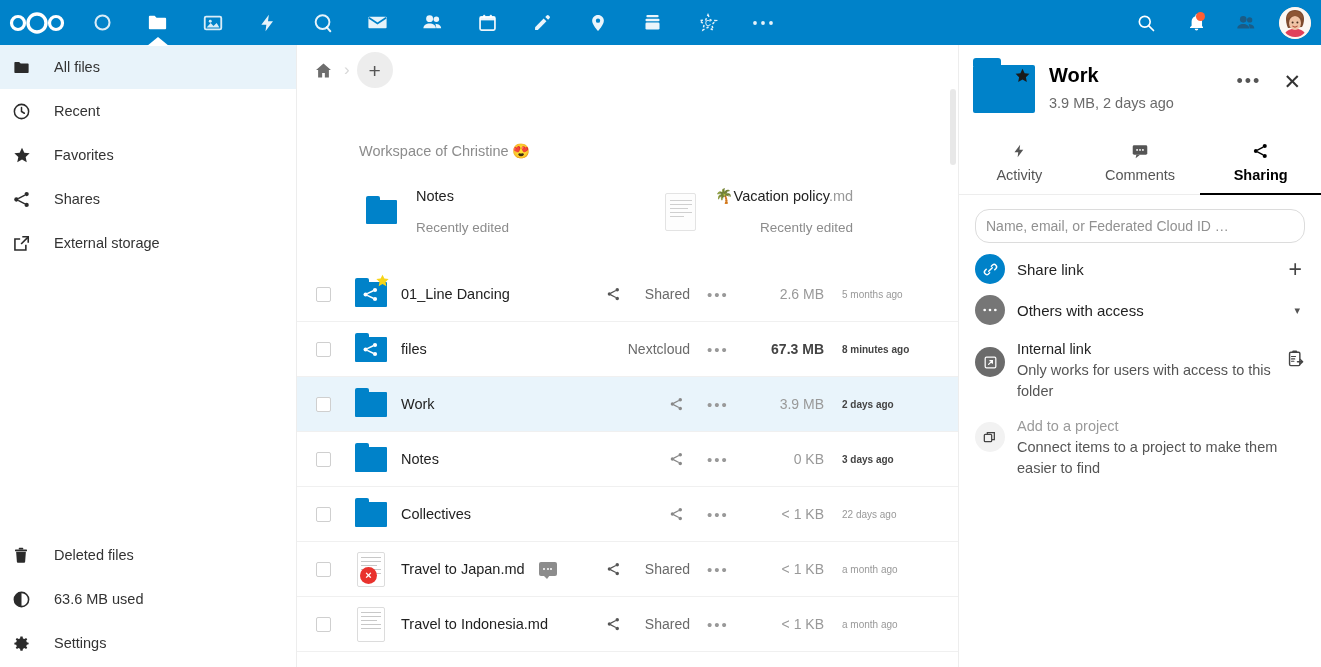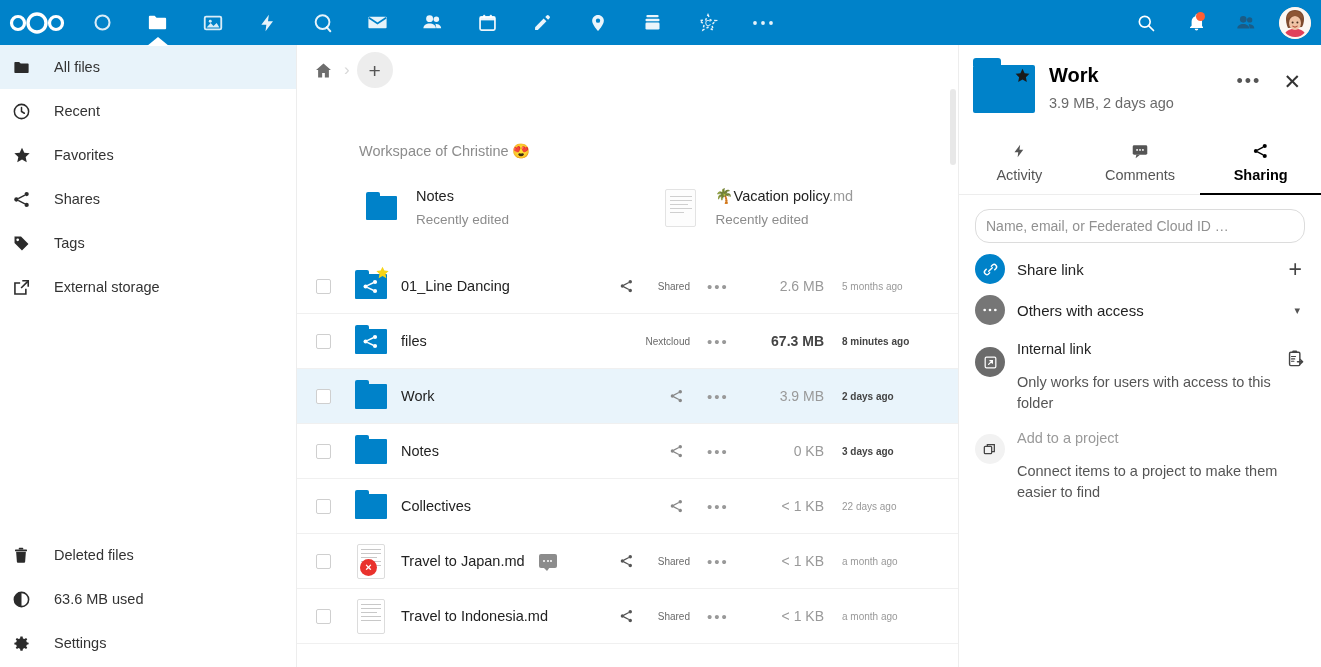"Recently edited" .rec-sub { margin-top: 4px -> 12px; text-align: none -> right }
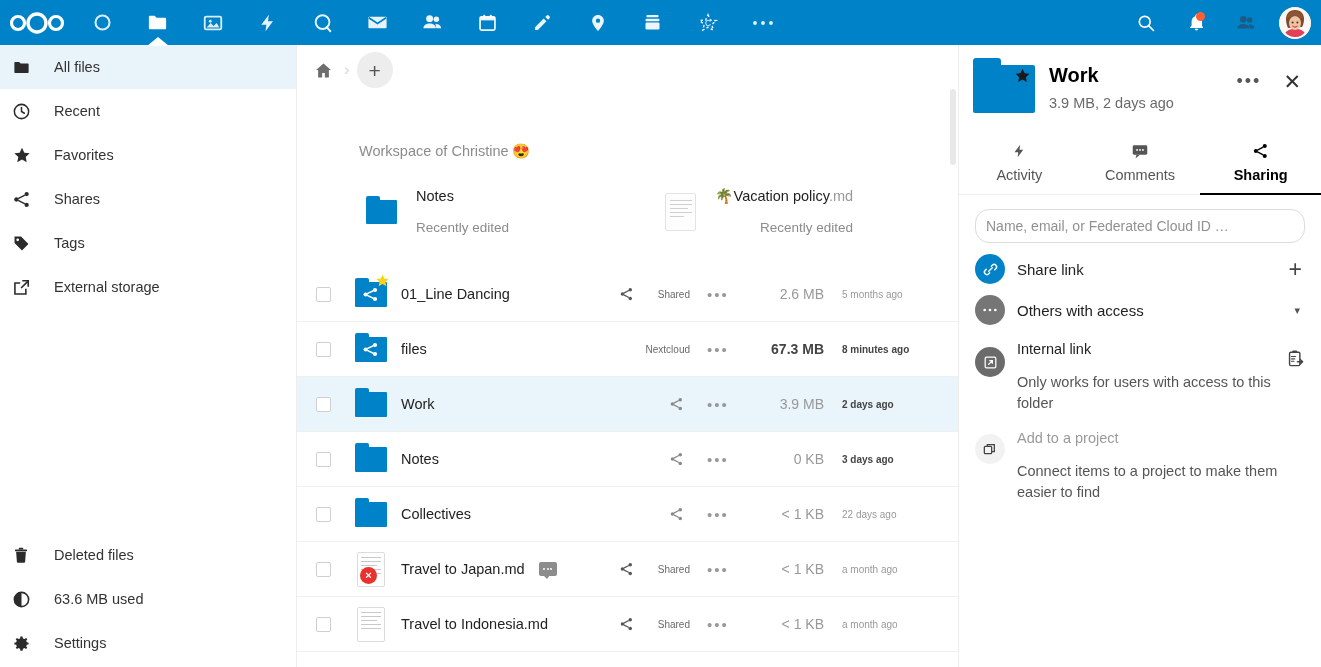"Tags" div.nav-item { html: <div> <span> <svg> <path></path> <circle></circle> </svg> </span> <span>Tags</span> </div> -> none }
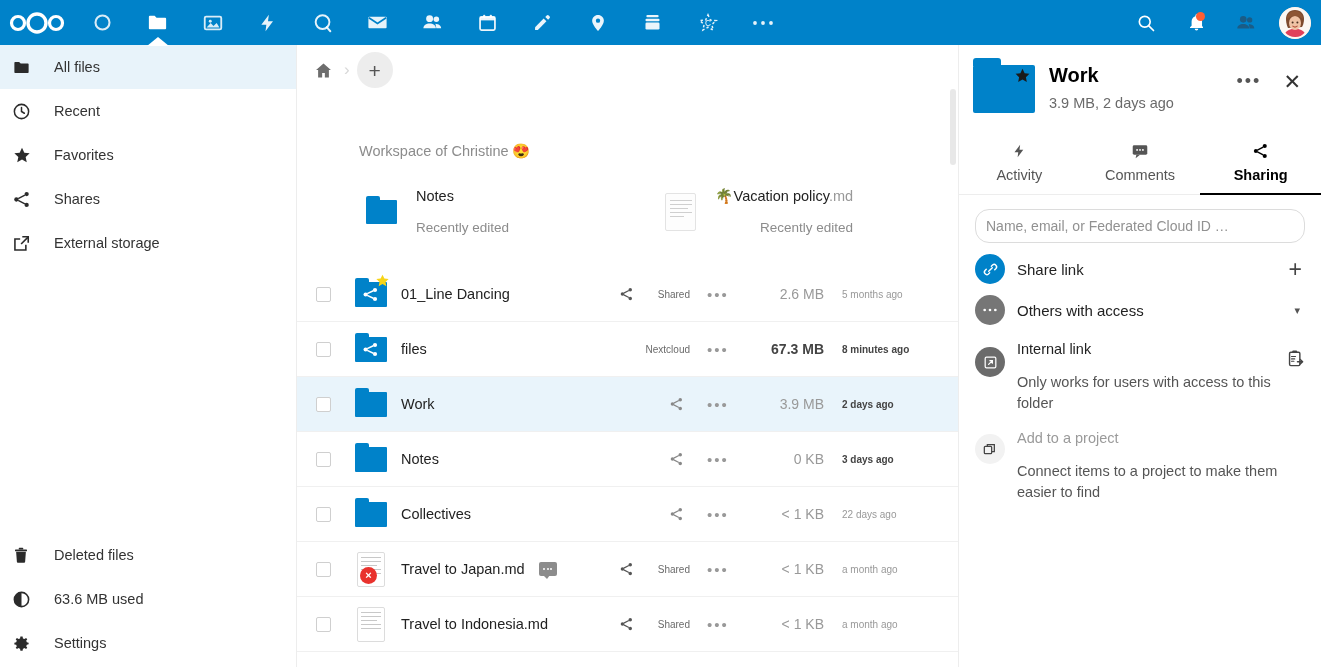"Shared" .share-cell { font-size: 10px -> 14px }
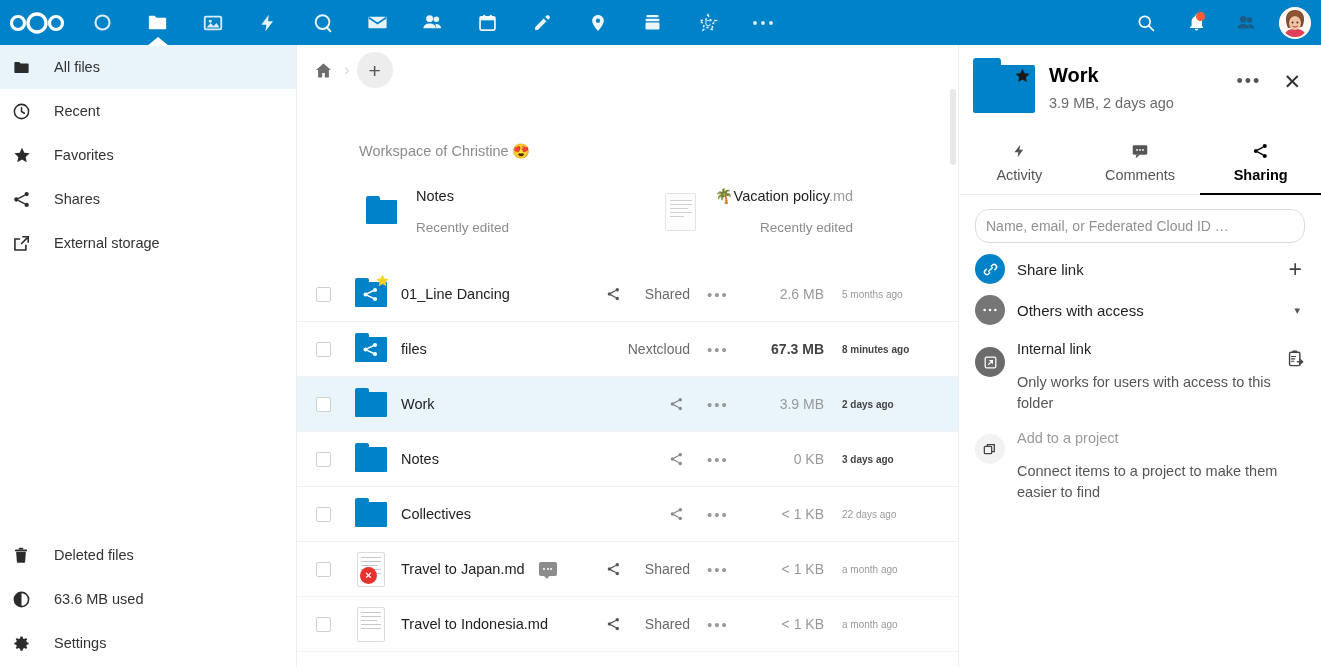"Only works for users with" .sb-desc { margin-top: 12px -> none }
